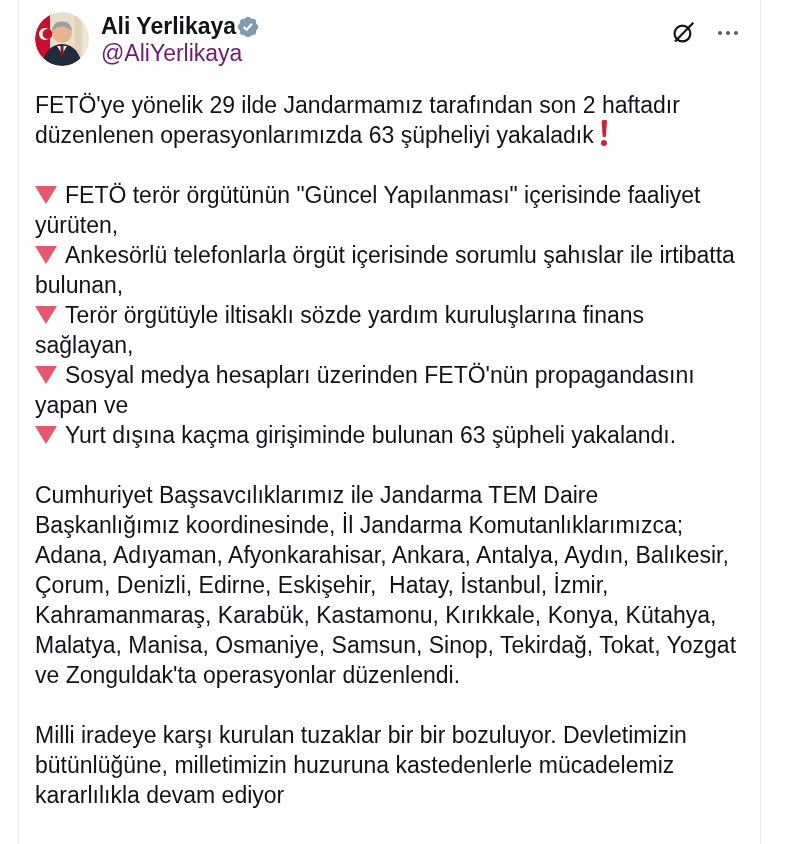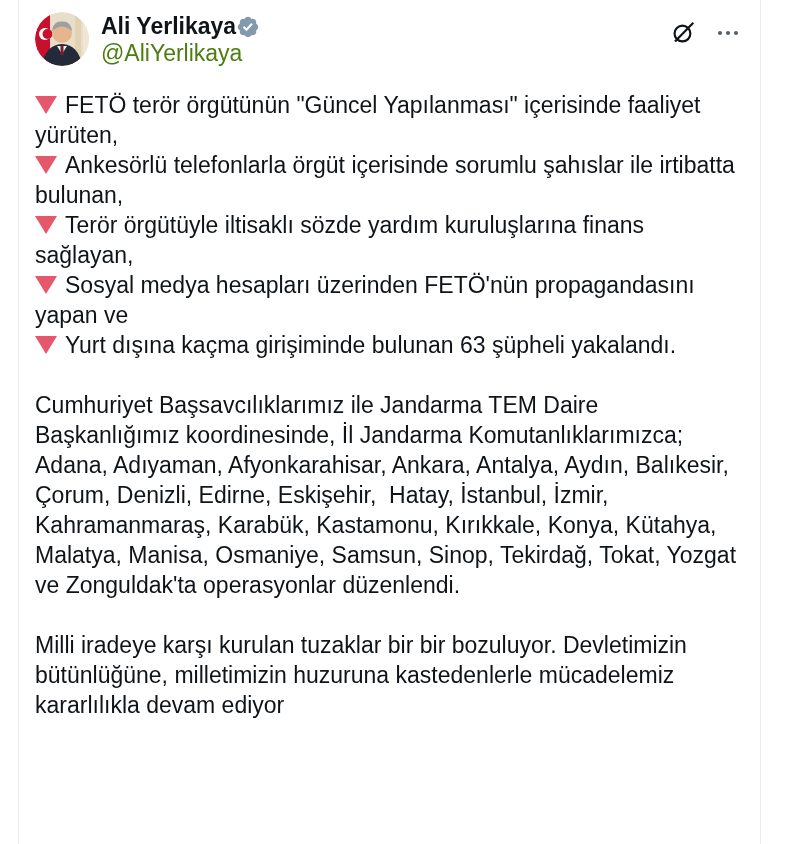"@AliYerlikaya" .handle { color: #4d7c0f -> #701a75 }
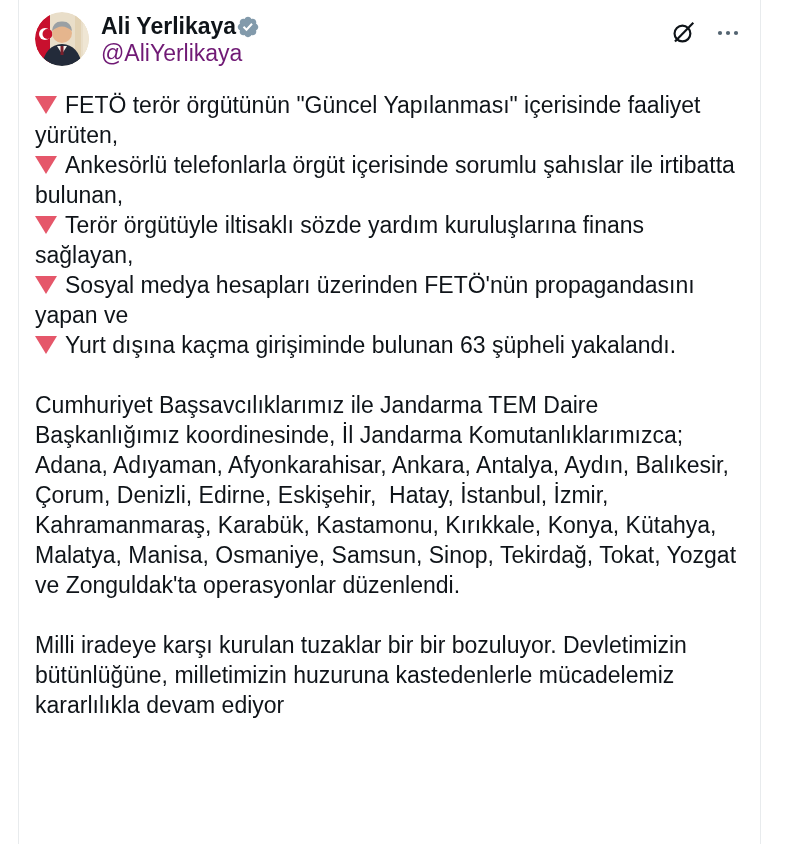"FETÖ'ye yönelik 29 ilde Jandarmamız" p.para { html: none -> <p>FETÖ'ye yönelik 29 ilde Jandarmamız tarafından son 2 haftadır düzenlenen operasyonlarımızda 63 şüpheliyi yakaladık<span></span></p> }
